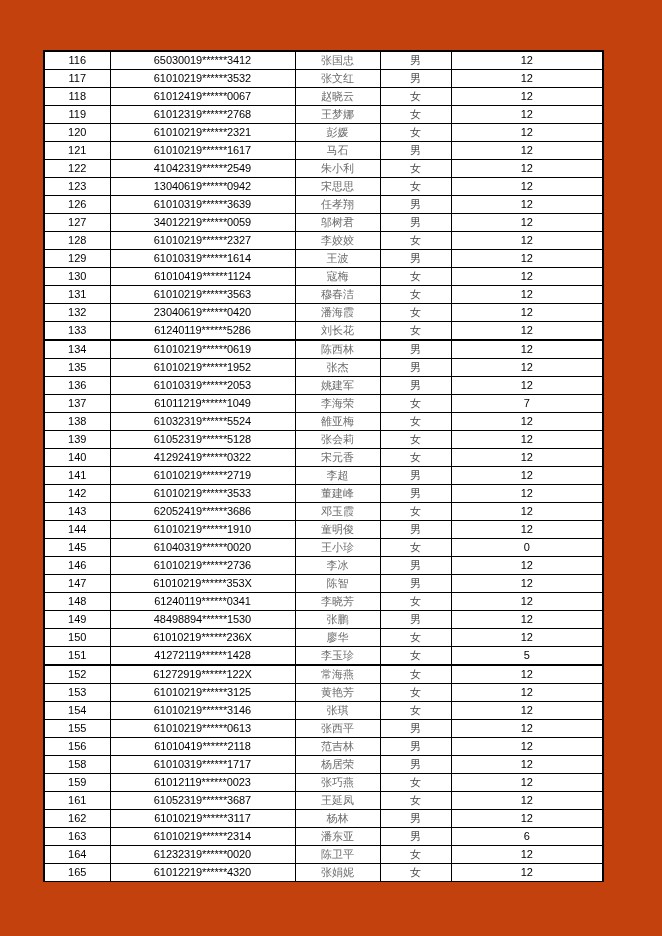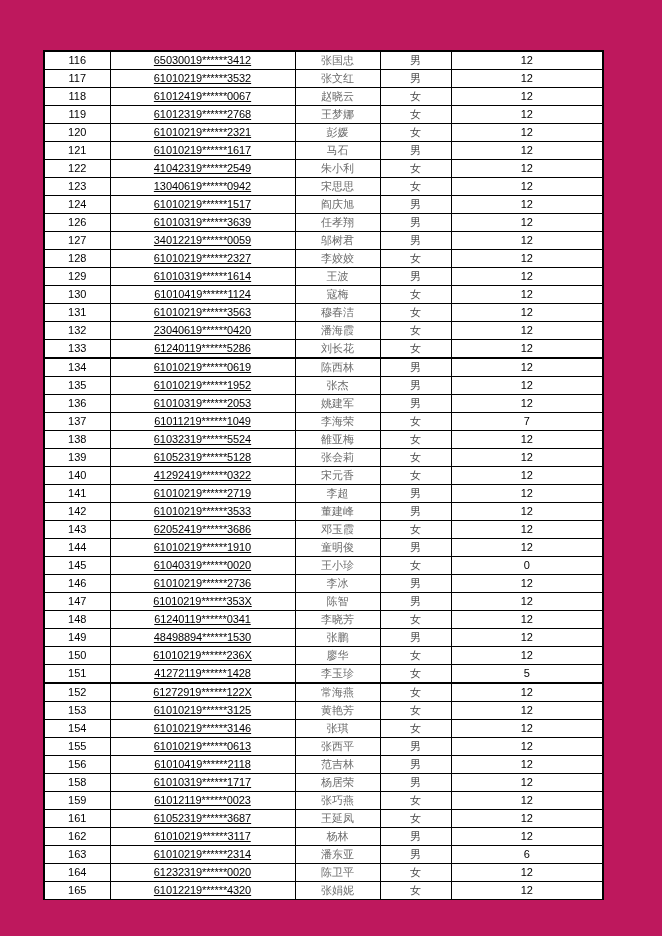"116" .sheet { background: #be185d -> #c2410c }
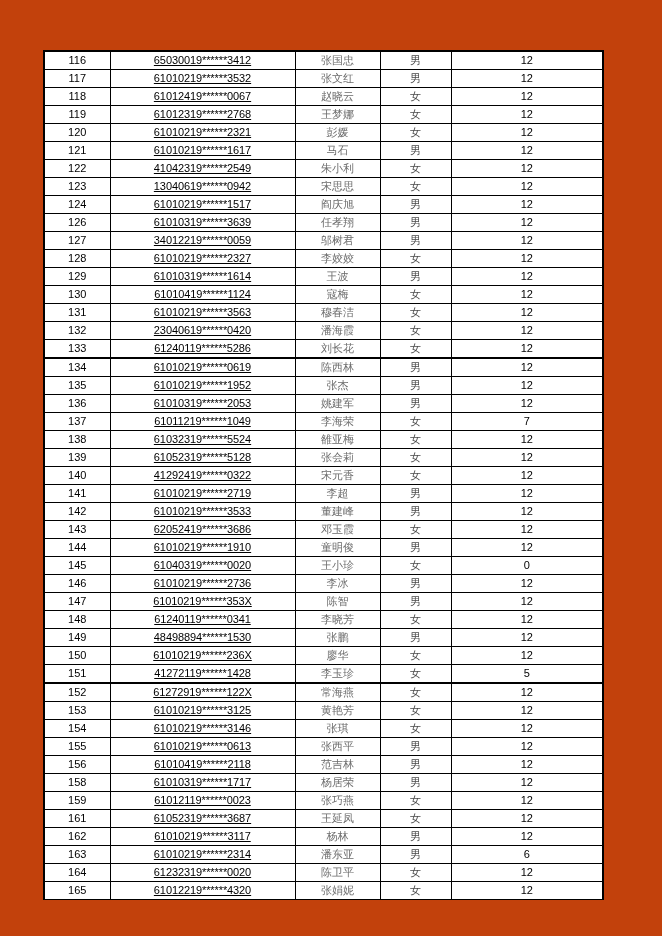"65030019******3412" td.cell-id { text-decoration: underline -> none }
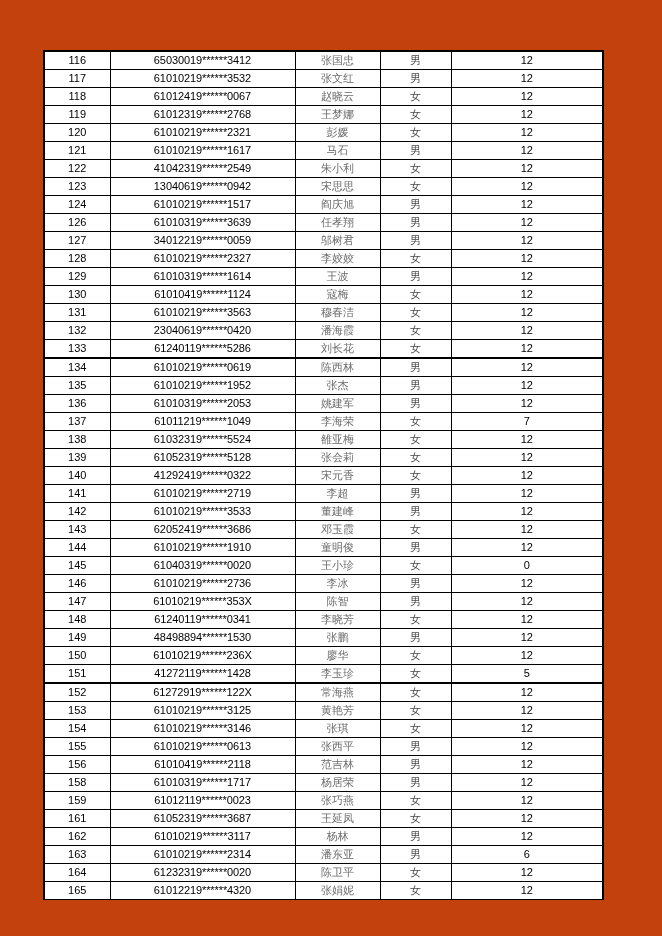"124" tr { html: <tr> <td>124</td> <td>61010219******1517</td> <td>阎庆旭</td> <td>男</td> <td>12</td> </tr> -> none }
